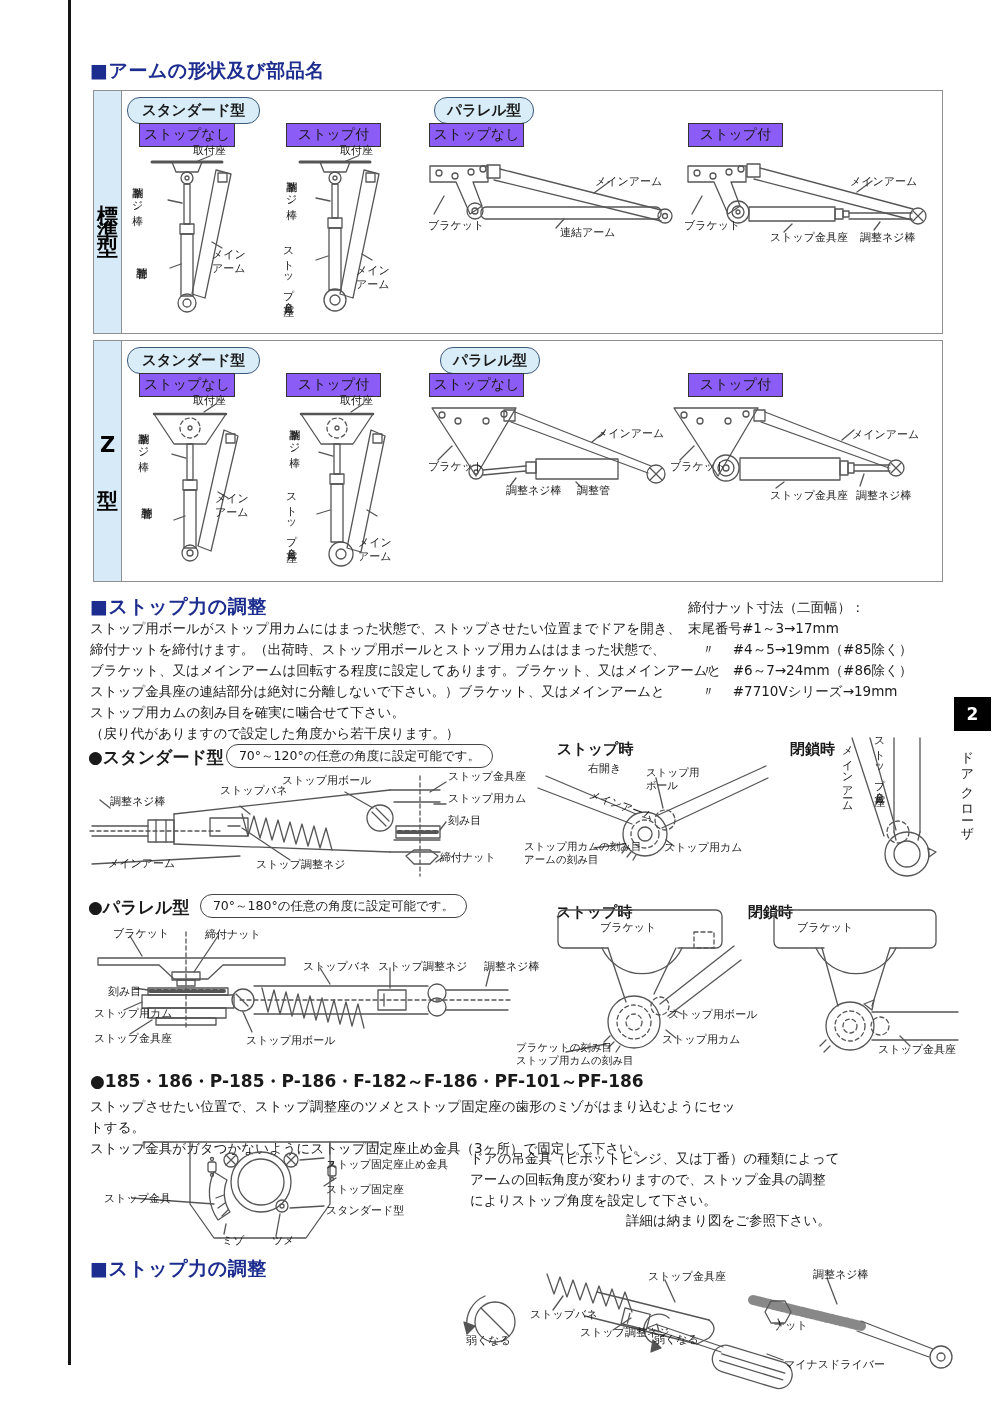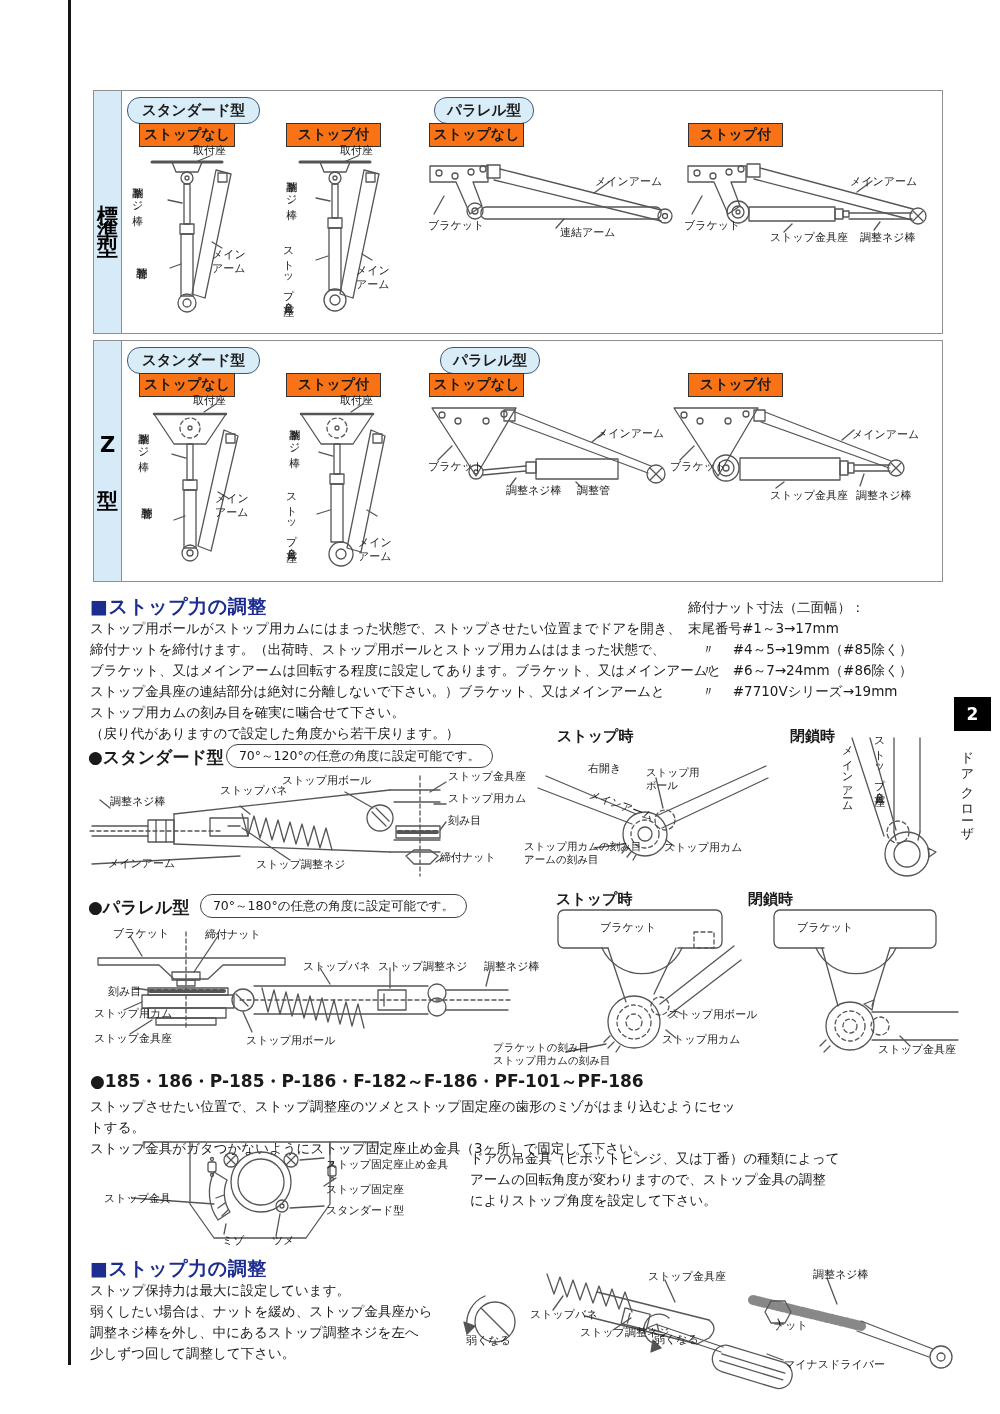"■アームの形状及び部品名" div.h-blue { html: none -> <div>■アームの形状及び部品名</div> }
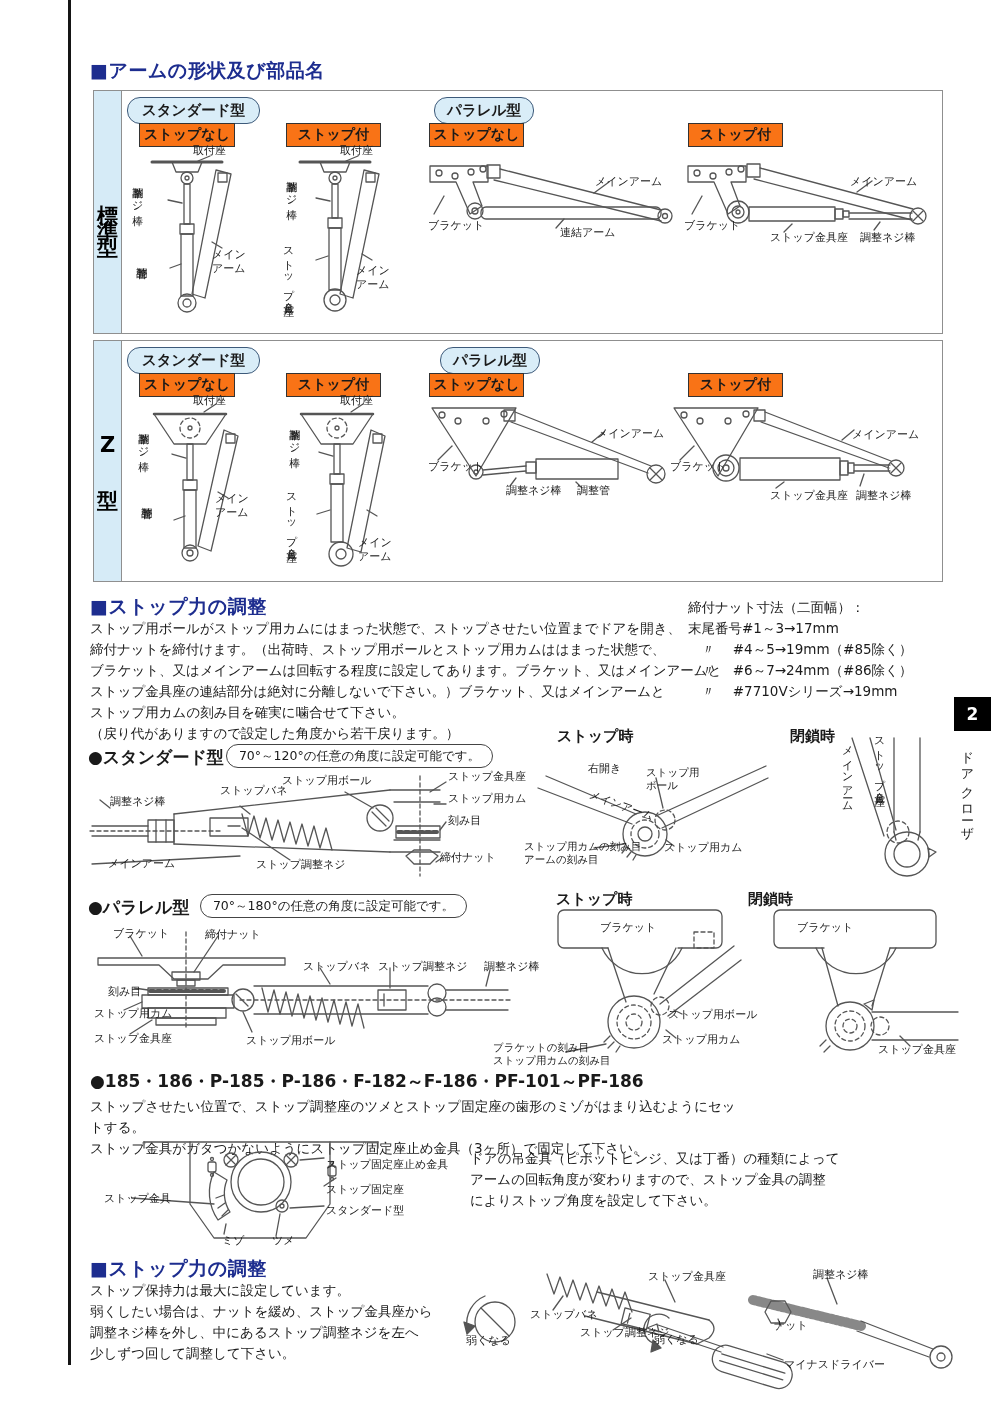"ストップなし" .vbox { background: #f97316 -> #8b5cf6; font-weight: bold -> normal }
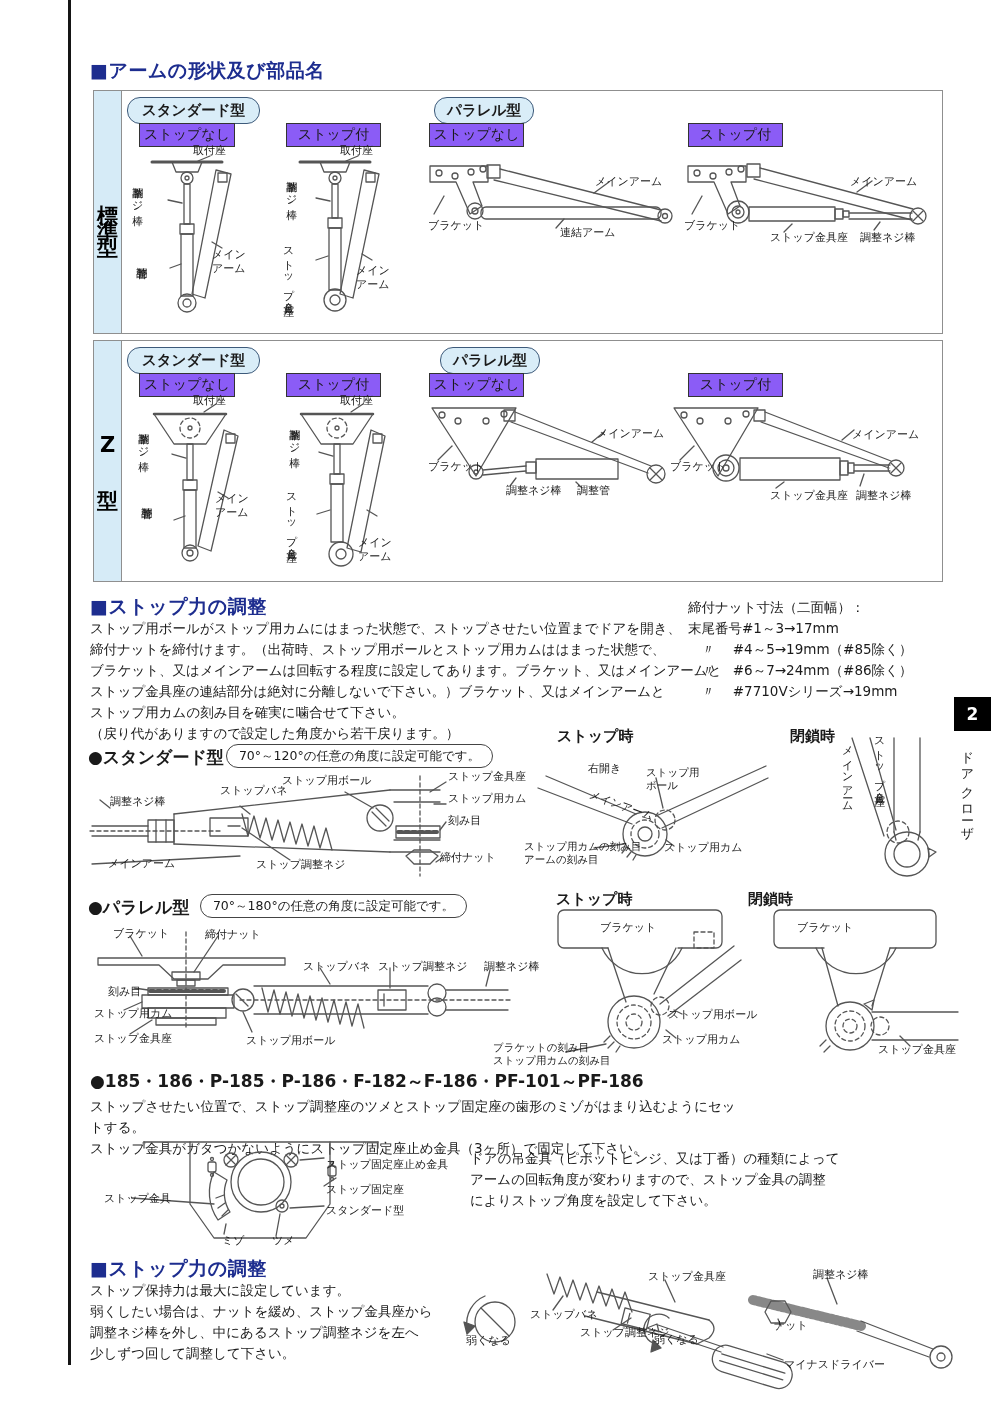"ストップ時" .time-label { margin-top: none -> 13px }
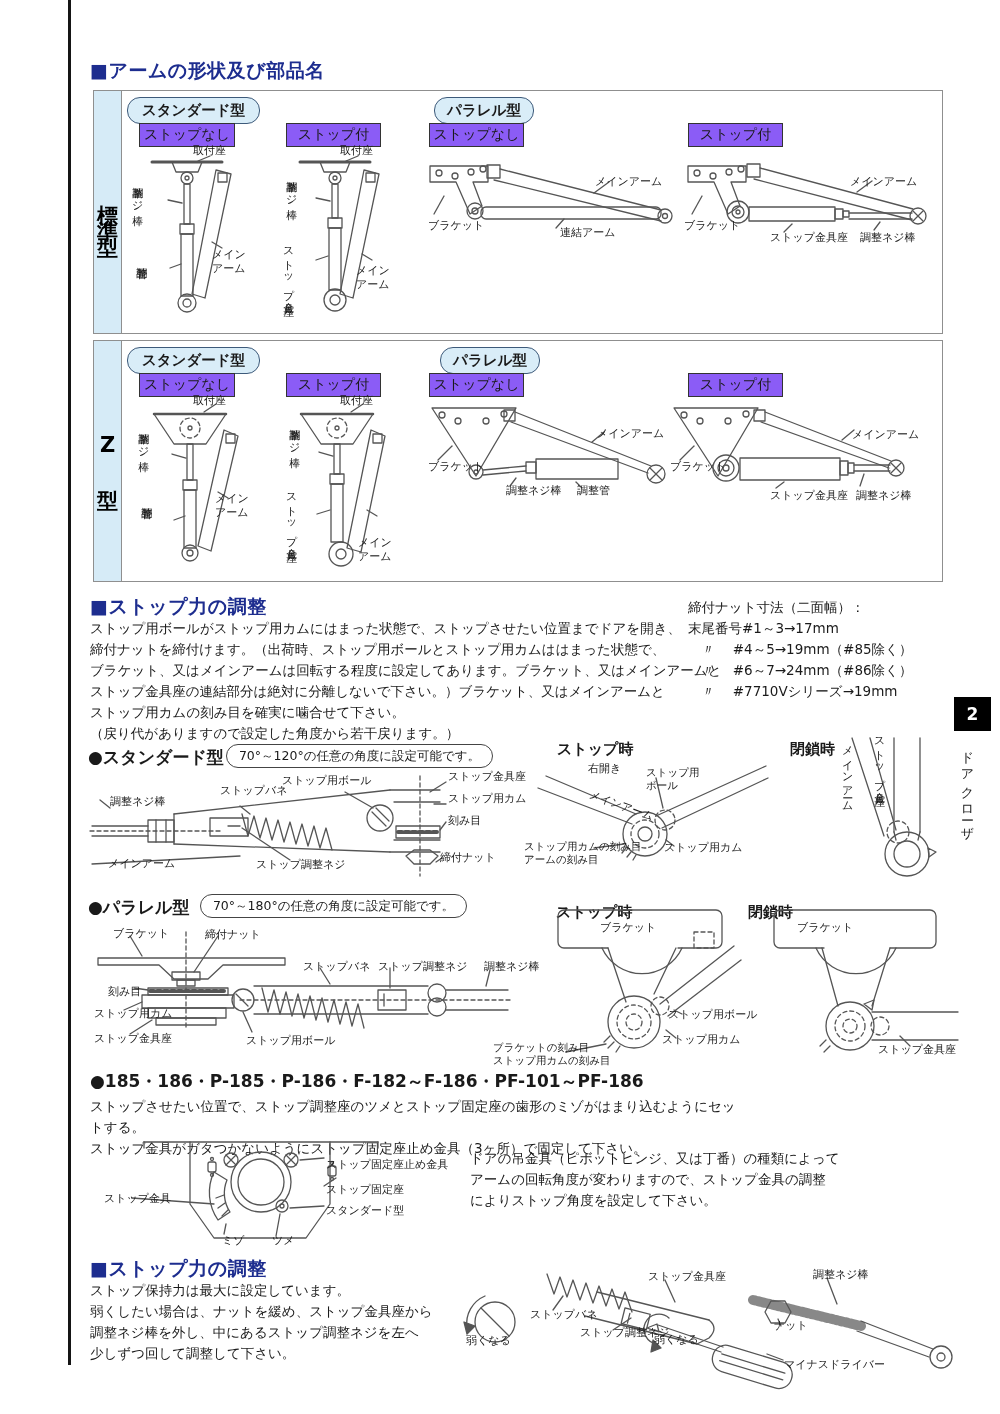"ブラケットの刻み目" span.lbl { left: 493px -> 516px }
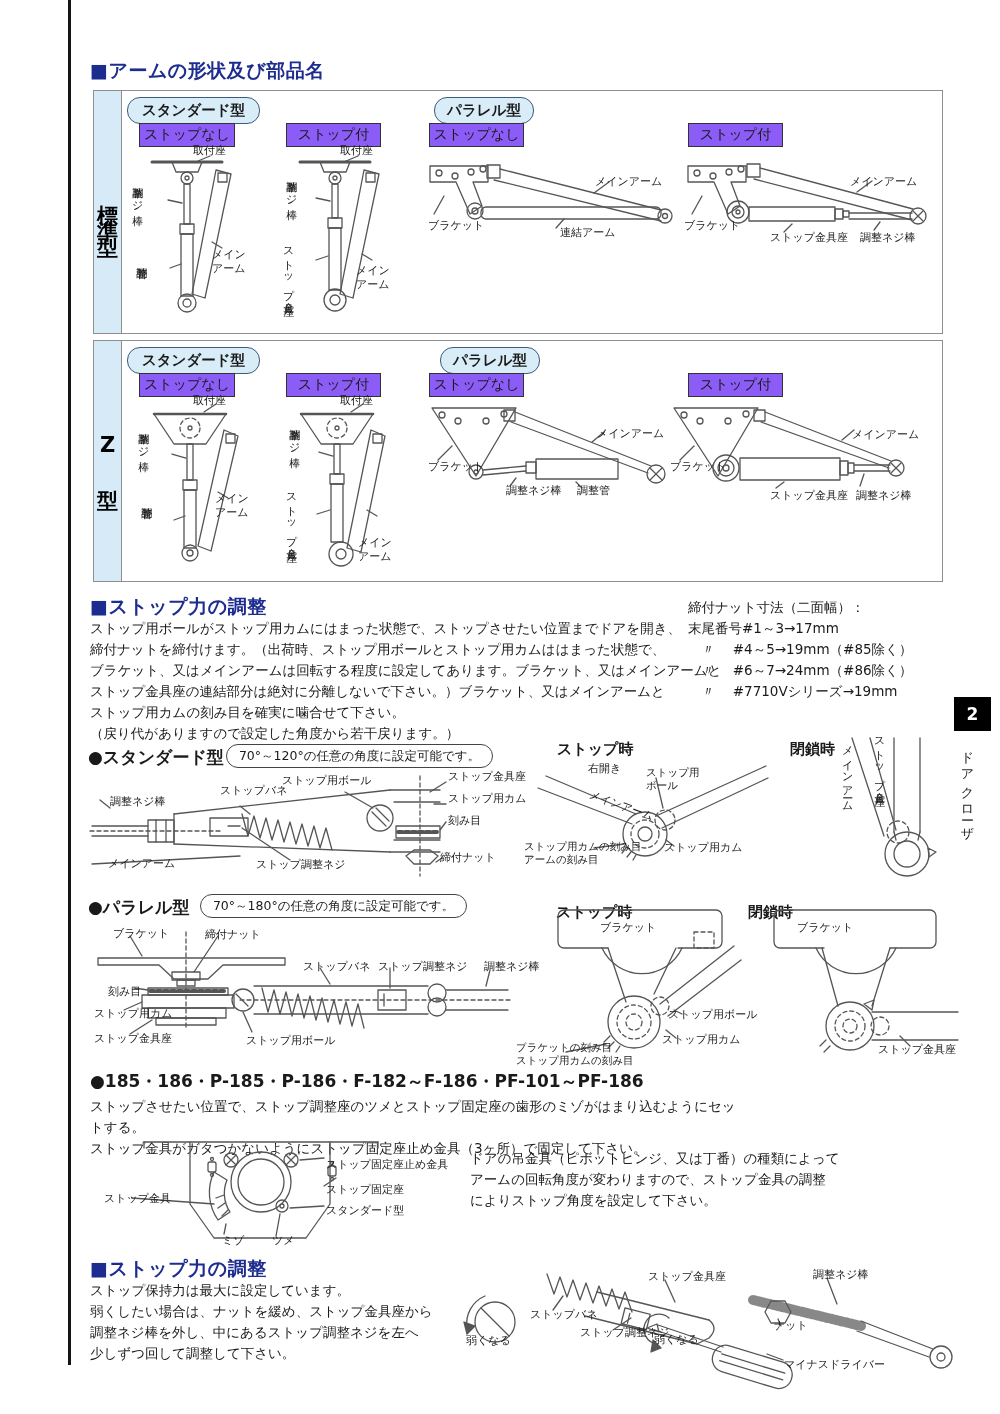"詳細は納まり図をご参照下さい。" div.body-text { html: none -> <div>詳細は納まり図をご参照下さい。</div> }
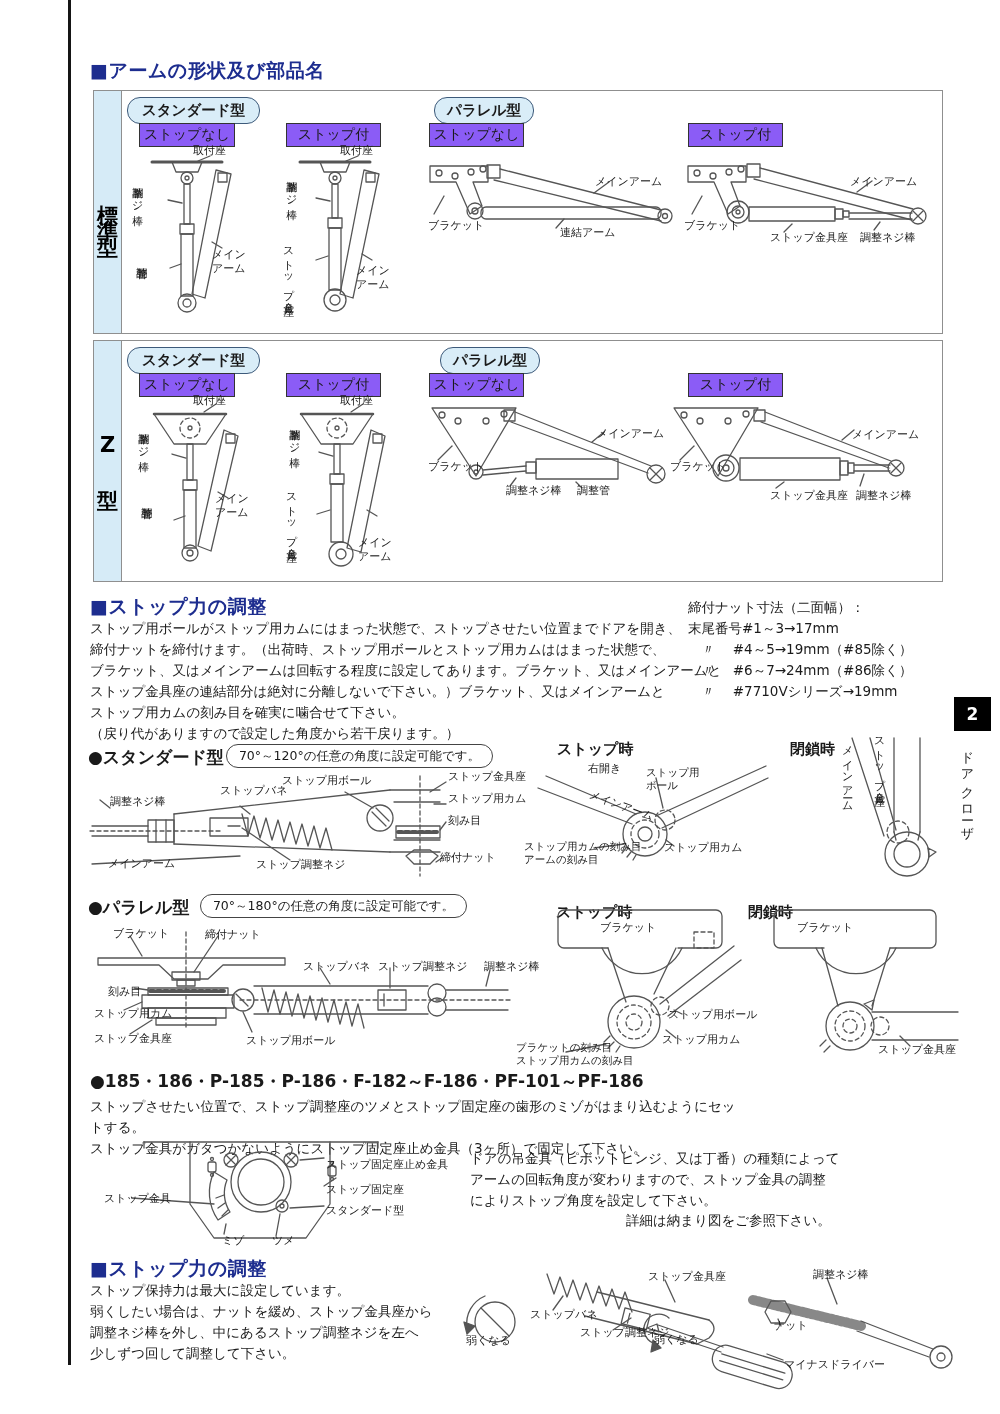"ストップ保持力は最大に設定しています。" div.body-text { html: <div>ストップ保持力は最大に設定しています。 弱くしたい場合は、ナットを緩め、ストップ金具座から 調整ネジ棒を外し、中にあるストップ調整ネジを左へ 少しずつ回して調整して下さい。</div> -> none }
